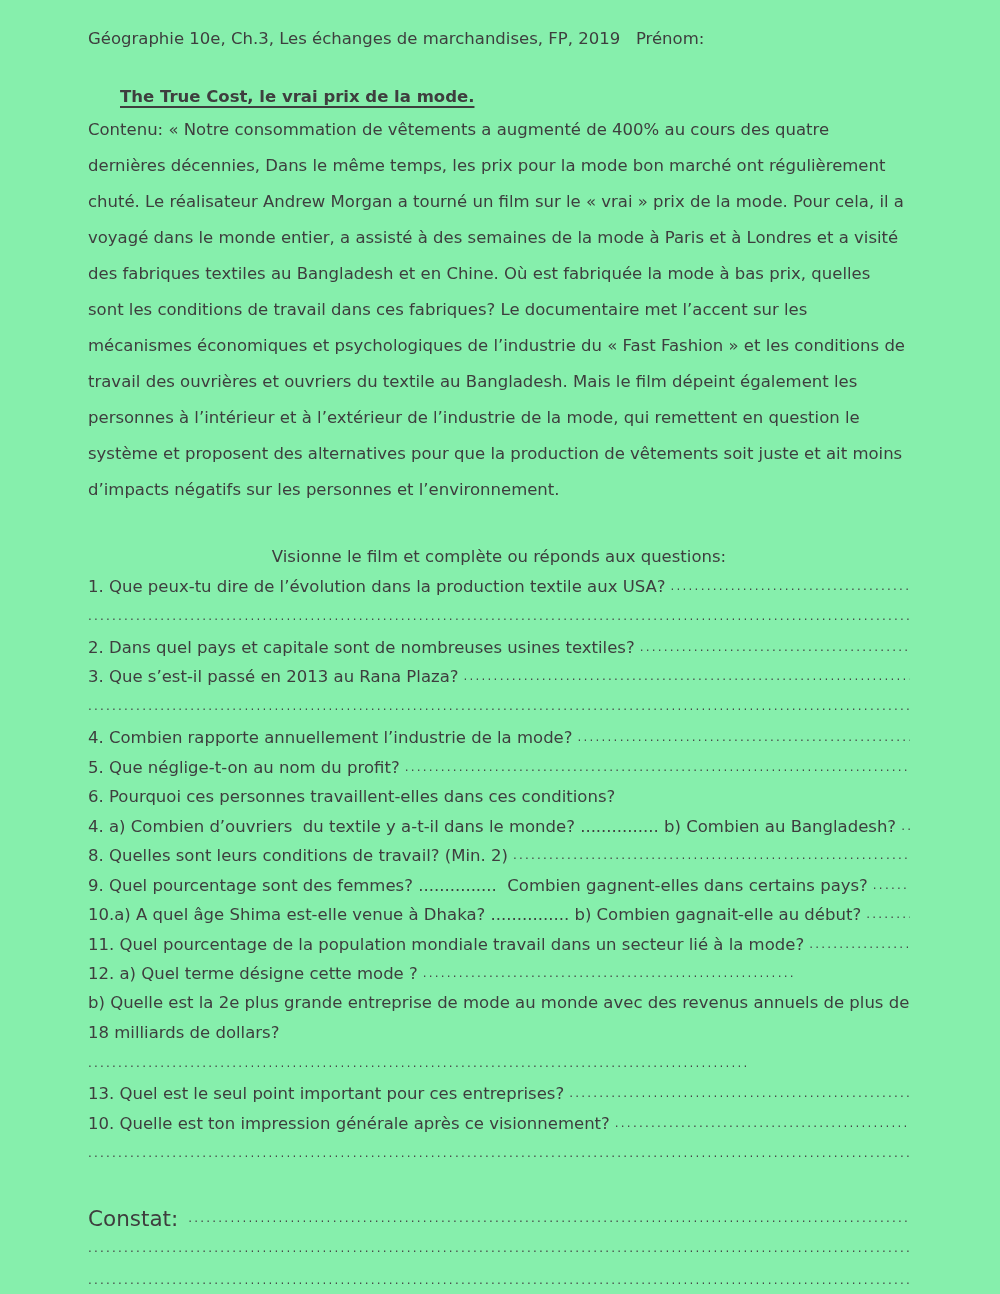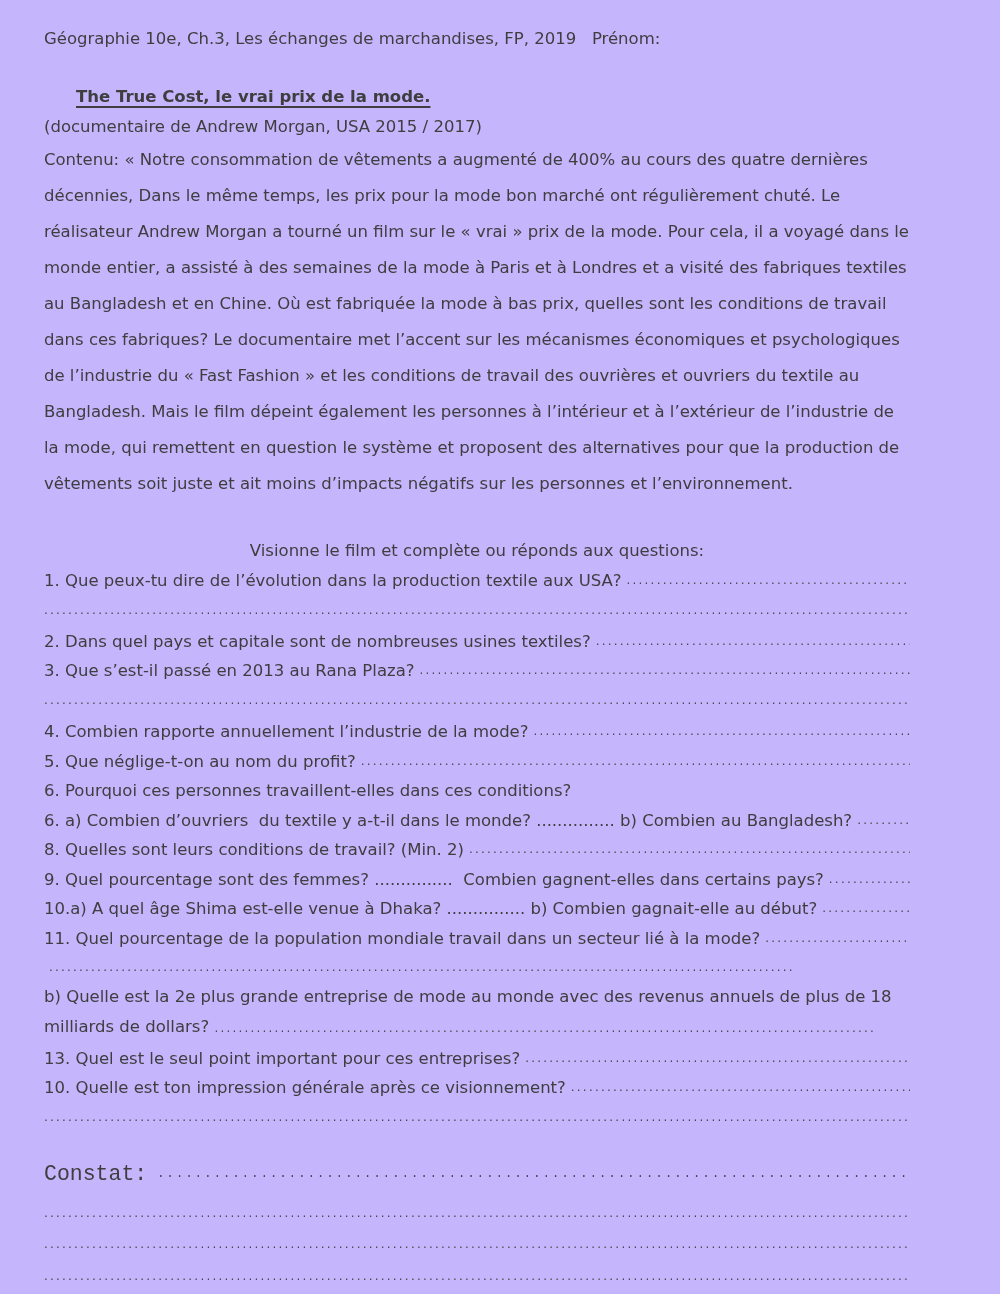"Géographie 10e, Ch.3, Les échanges" .page { background: #c4b5fd -> #86efac; padding: 24px 90px 0 44px -> 24px 90px 0 88px }
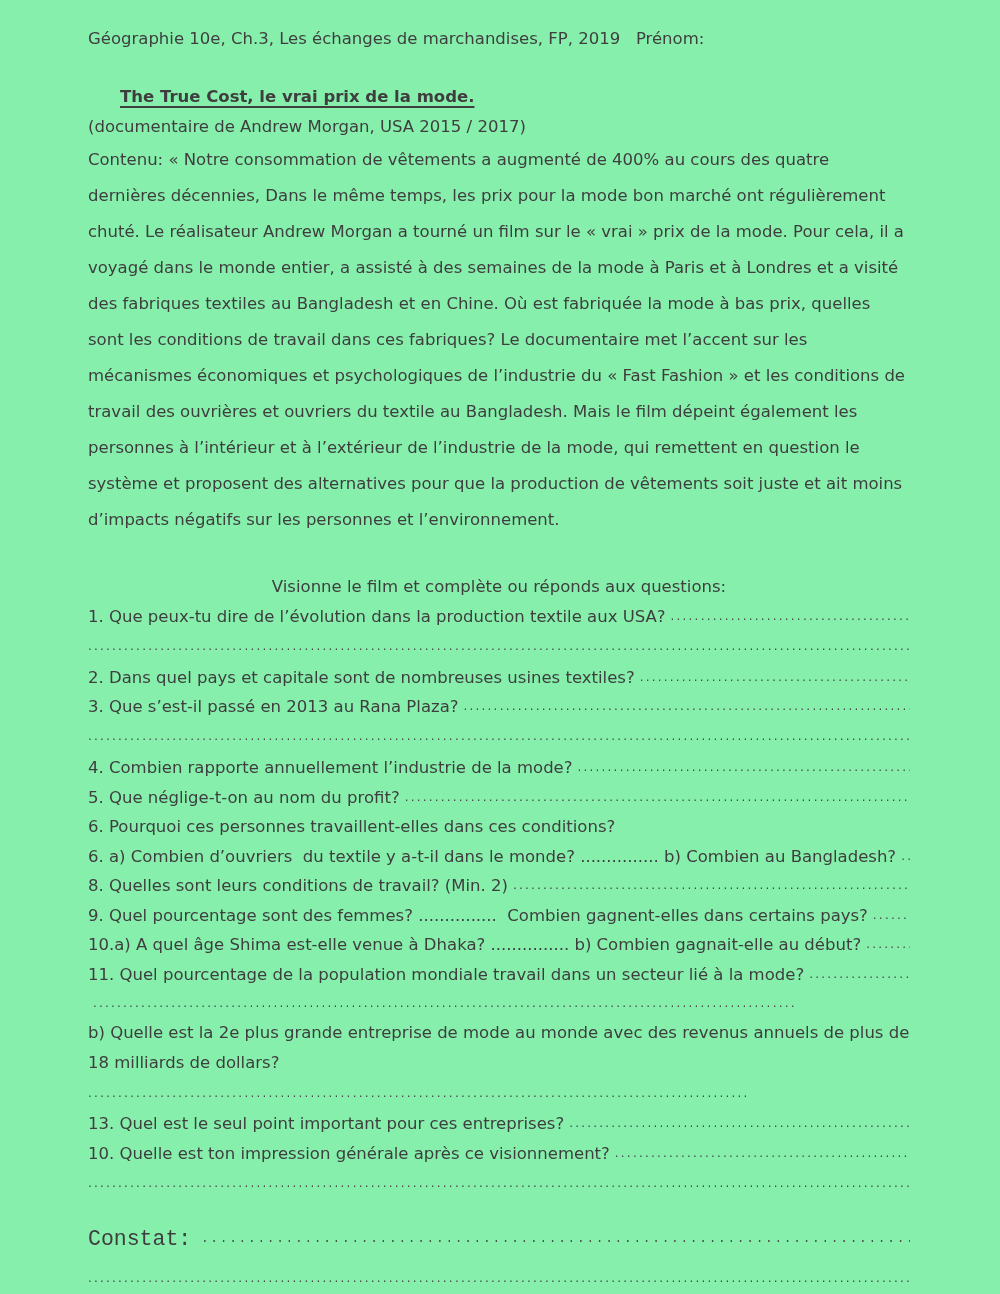"(documentaire de Andrew Morgan, USA" div.subtitle { html: <div>(documentaire de Andrew Morgan, USA 2015 / 2017)</div> -> none }
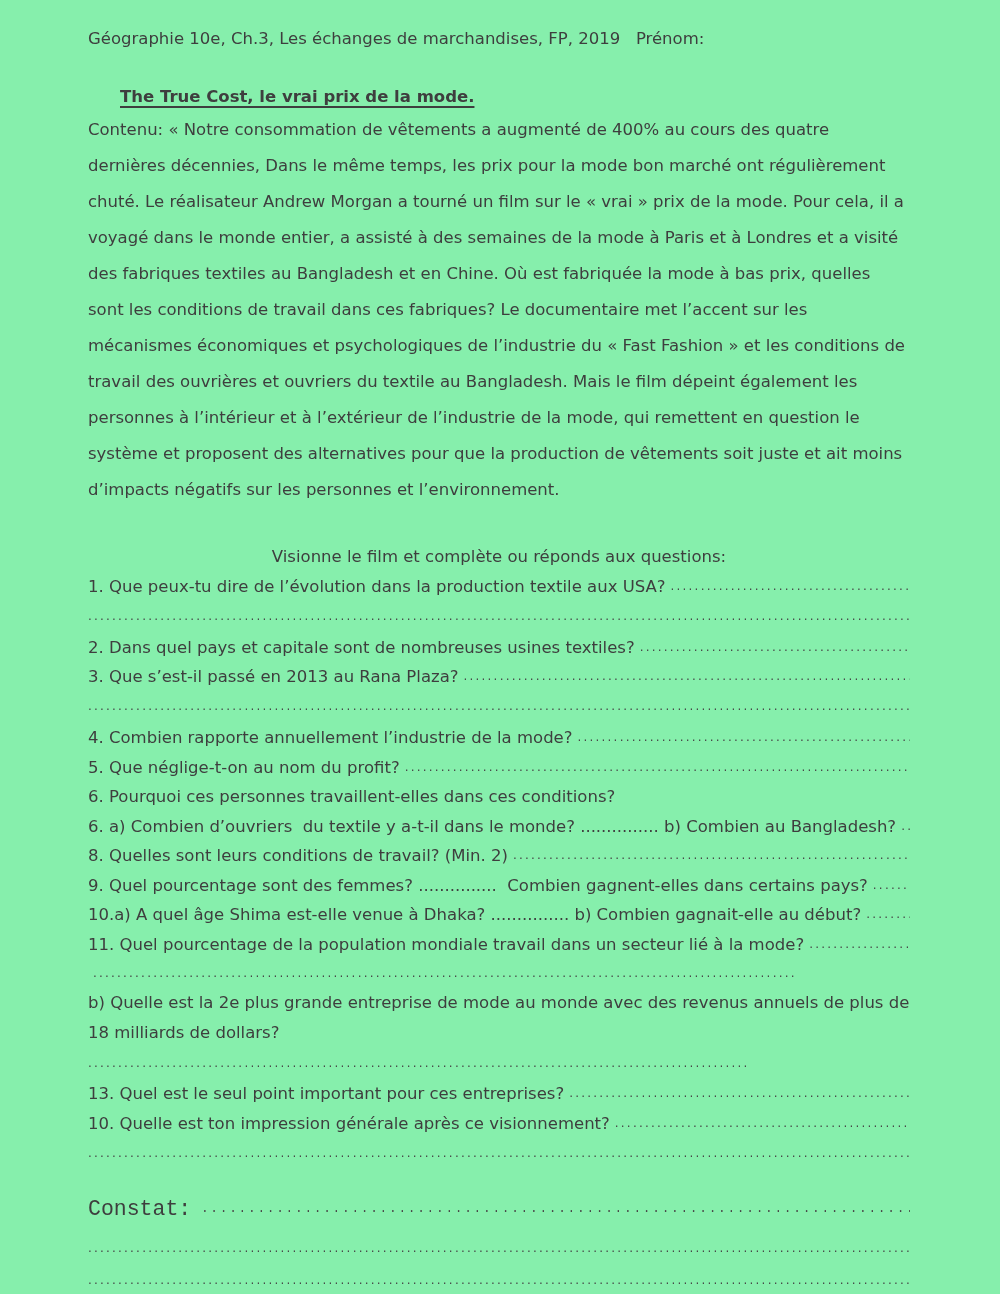"6. a) Combien d’ouvriers du" span.qt { text: 6 -> 4 }
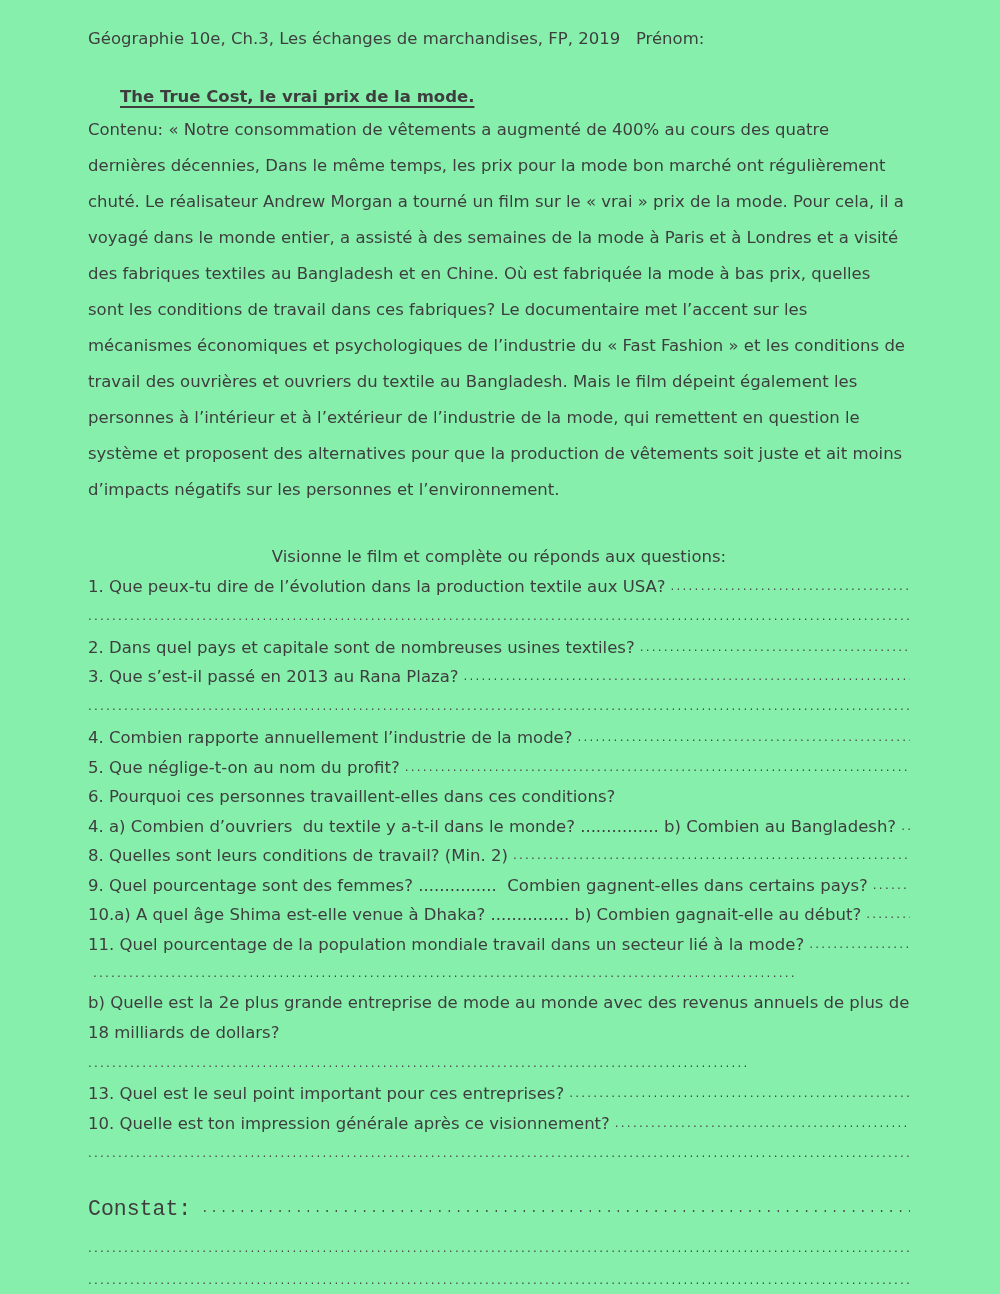"12. a) Quel terme désigne" span.qt { html: none -> <span>12. a) Quel terme désigne cette mode ?</span> }
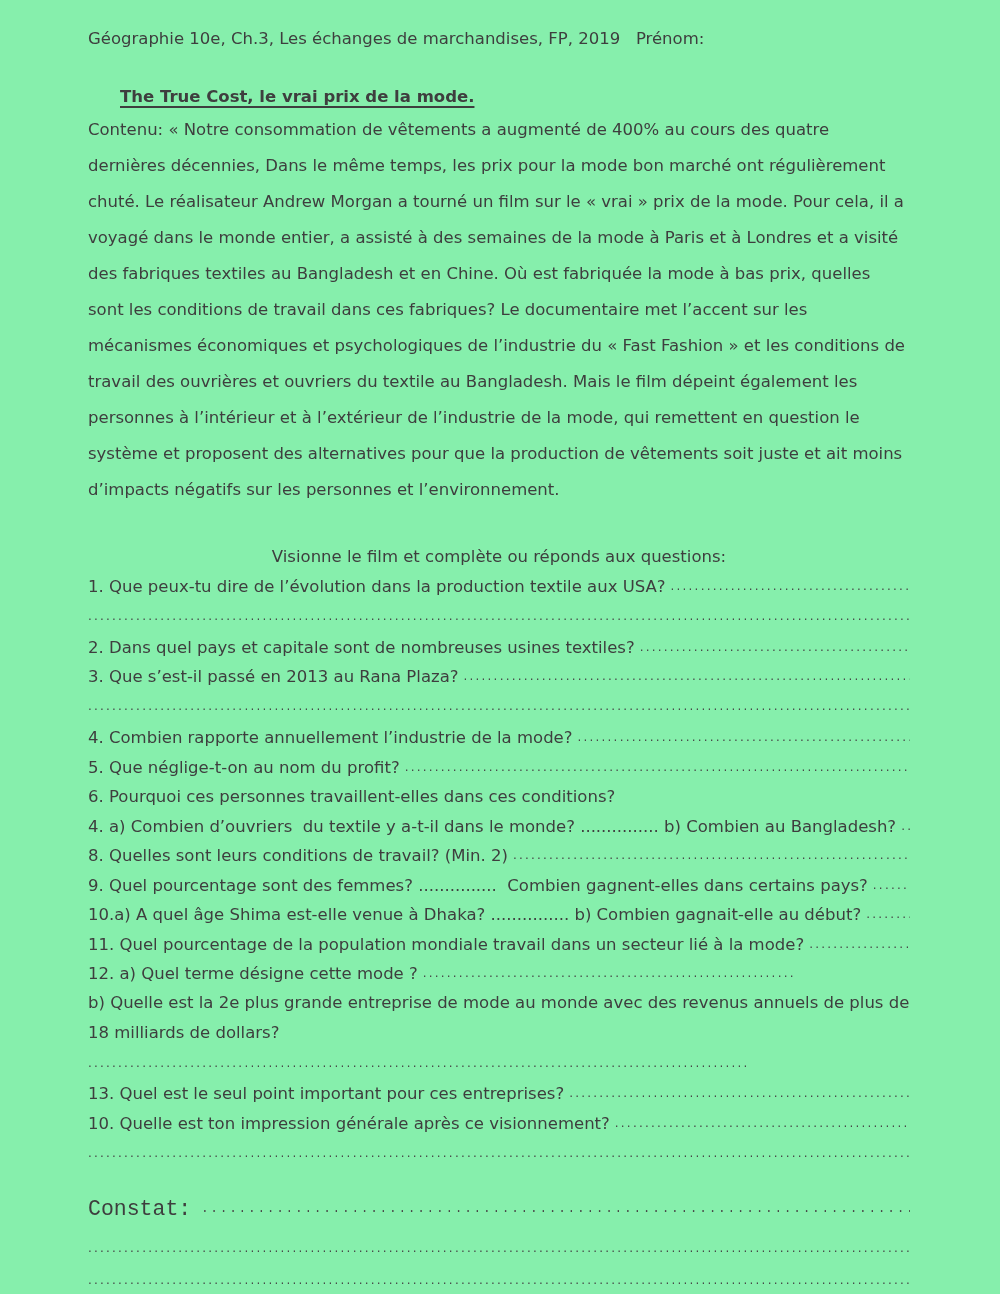"Constat:" .constat-row { align-items: flex-start -> flex-end; font-family: Liberation Mono, monospace -> none }
